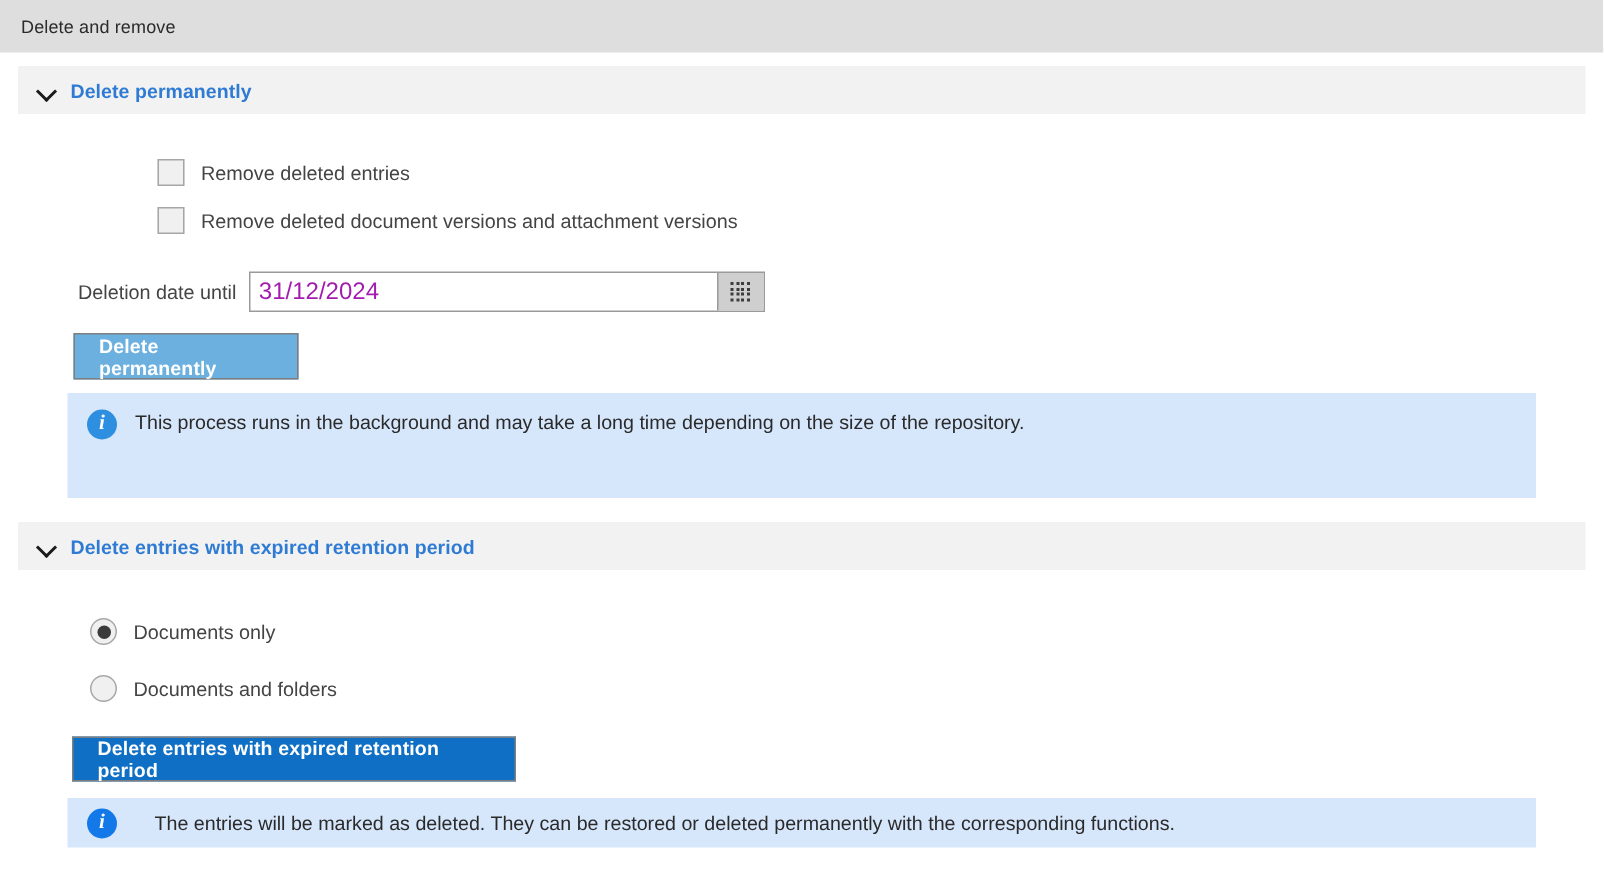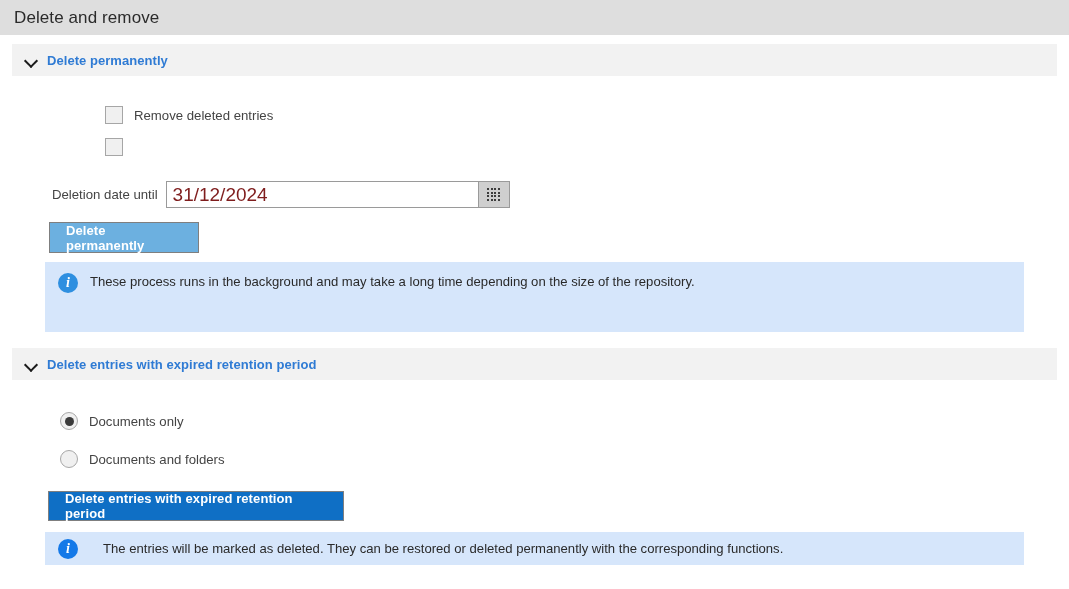"Delete and remove" .titlebar-text { font-size: 17px -> 12px }
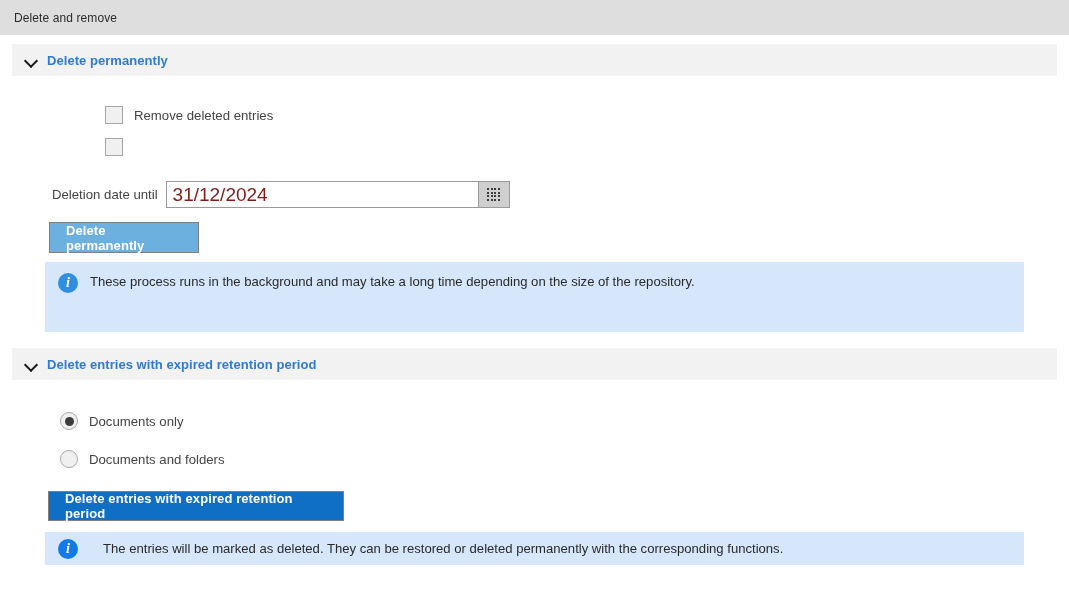"Remove deleted document versions and" span.check-label { html: none -> <span>Remove deleted document versions and attachment versions</span> }
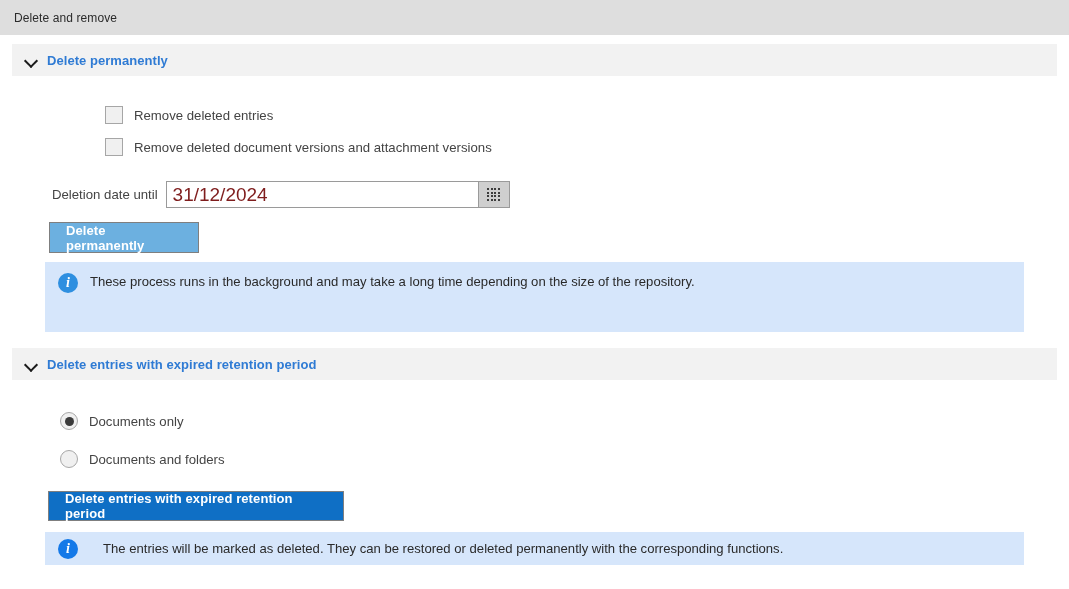"31/12/2024" .date-input { color: #7f1d1d -> #a21caf; font-size: 19px -> 16px }
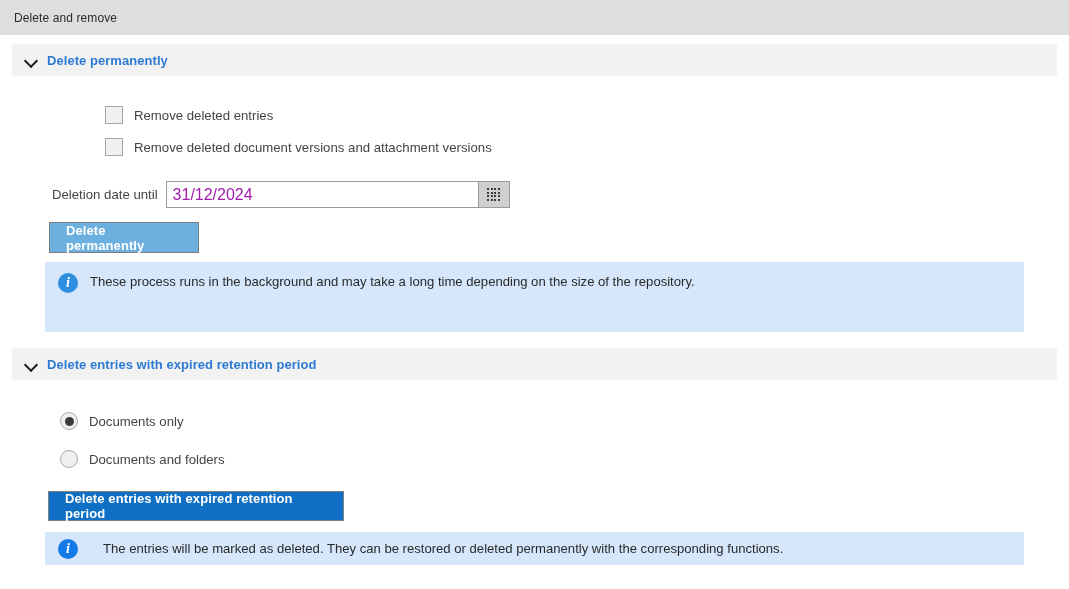"These process runs in the" p { text: These -> This }
